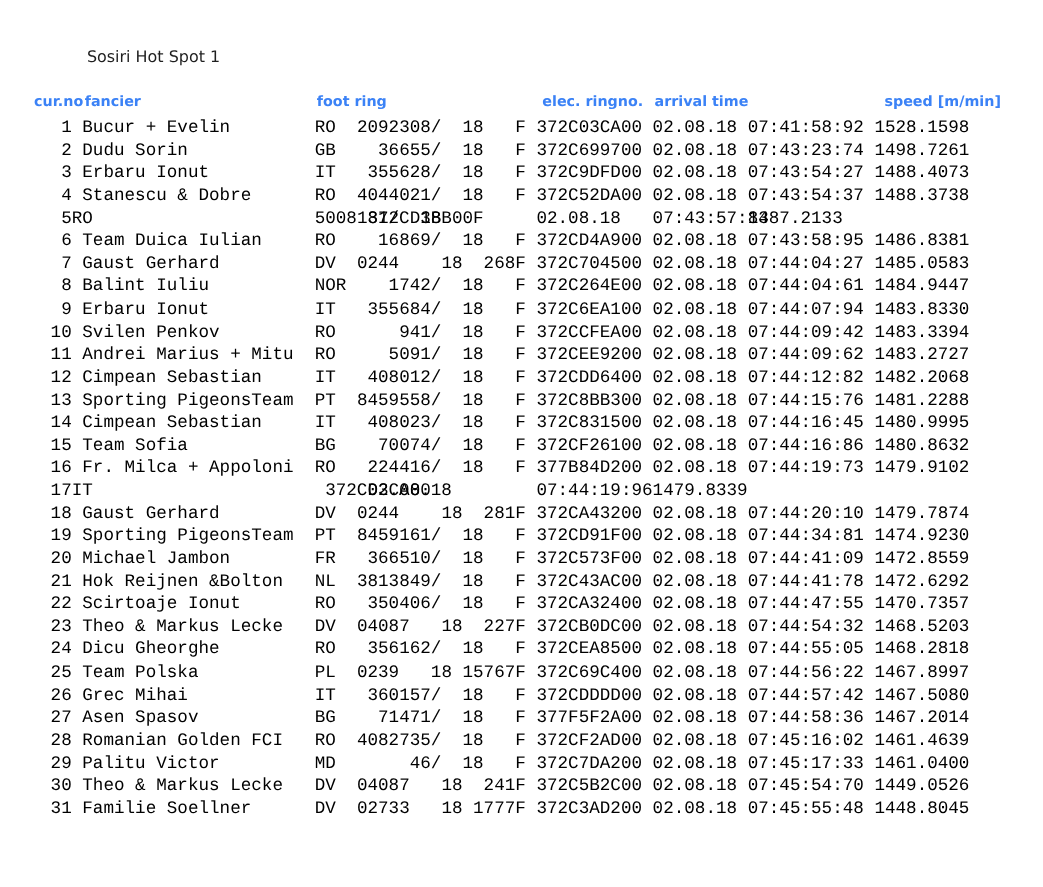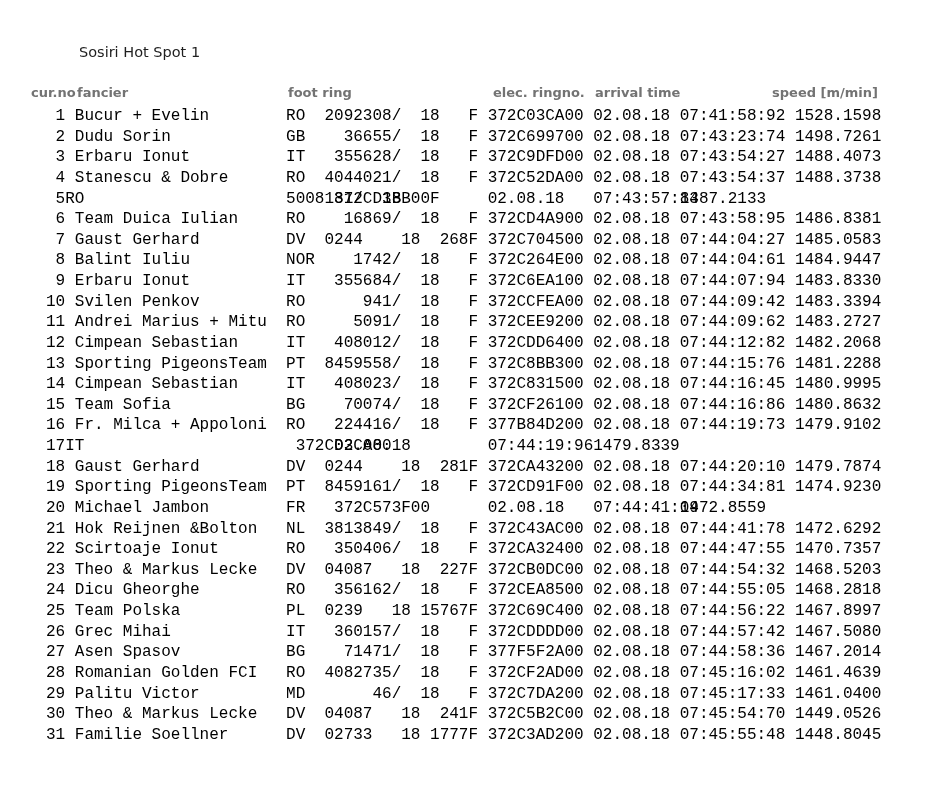"cur.no" .headers { color: #737373 -> #3b82f6 }
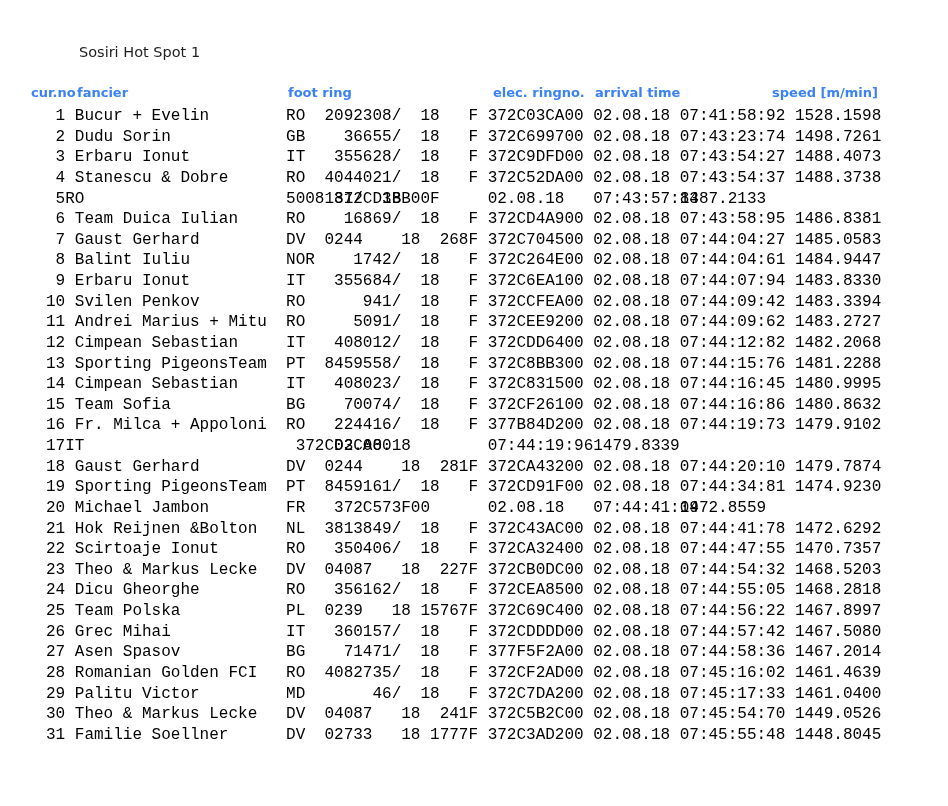"speed [m/min]" .h-speed { left: 748px -> 804px; text-align: right -> none }
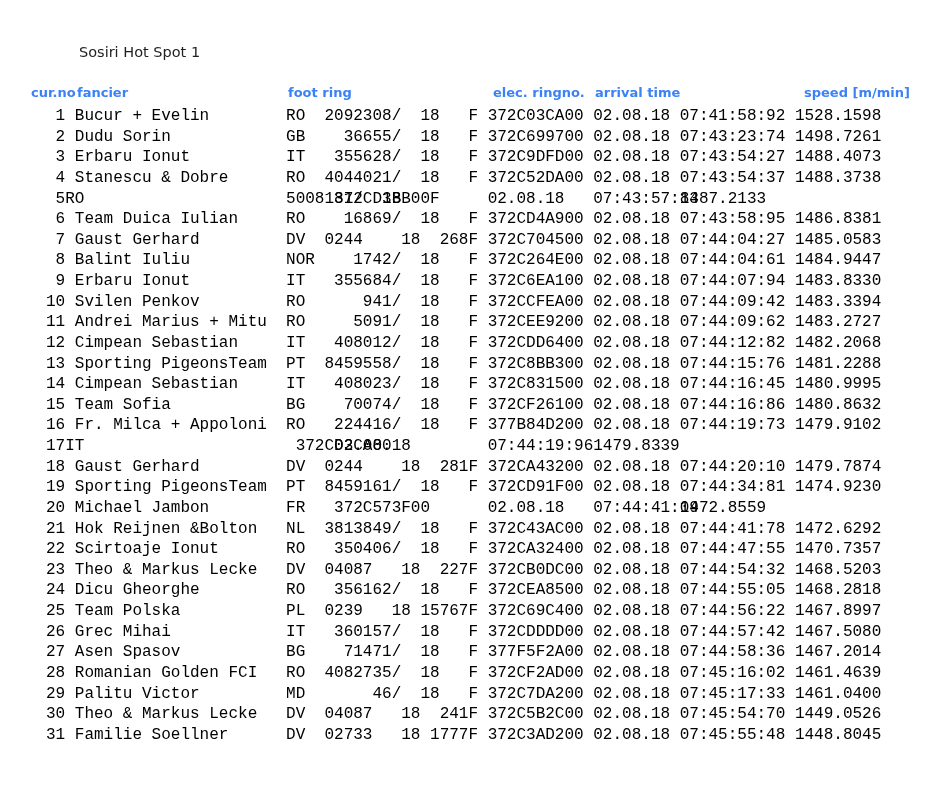"366510/ 18 F" span.c { html: none -> <span> 366510/ 18 F</span> }
